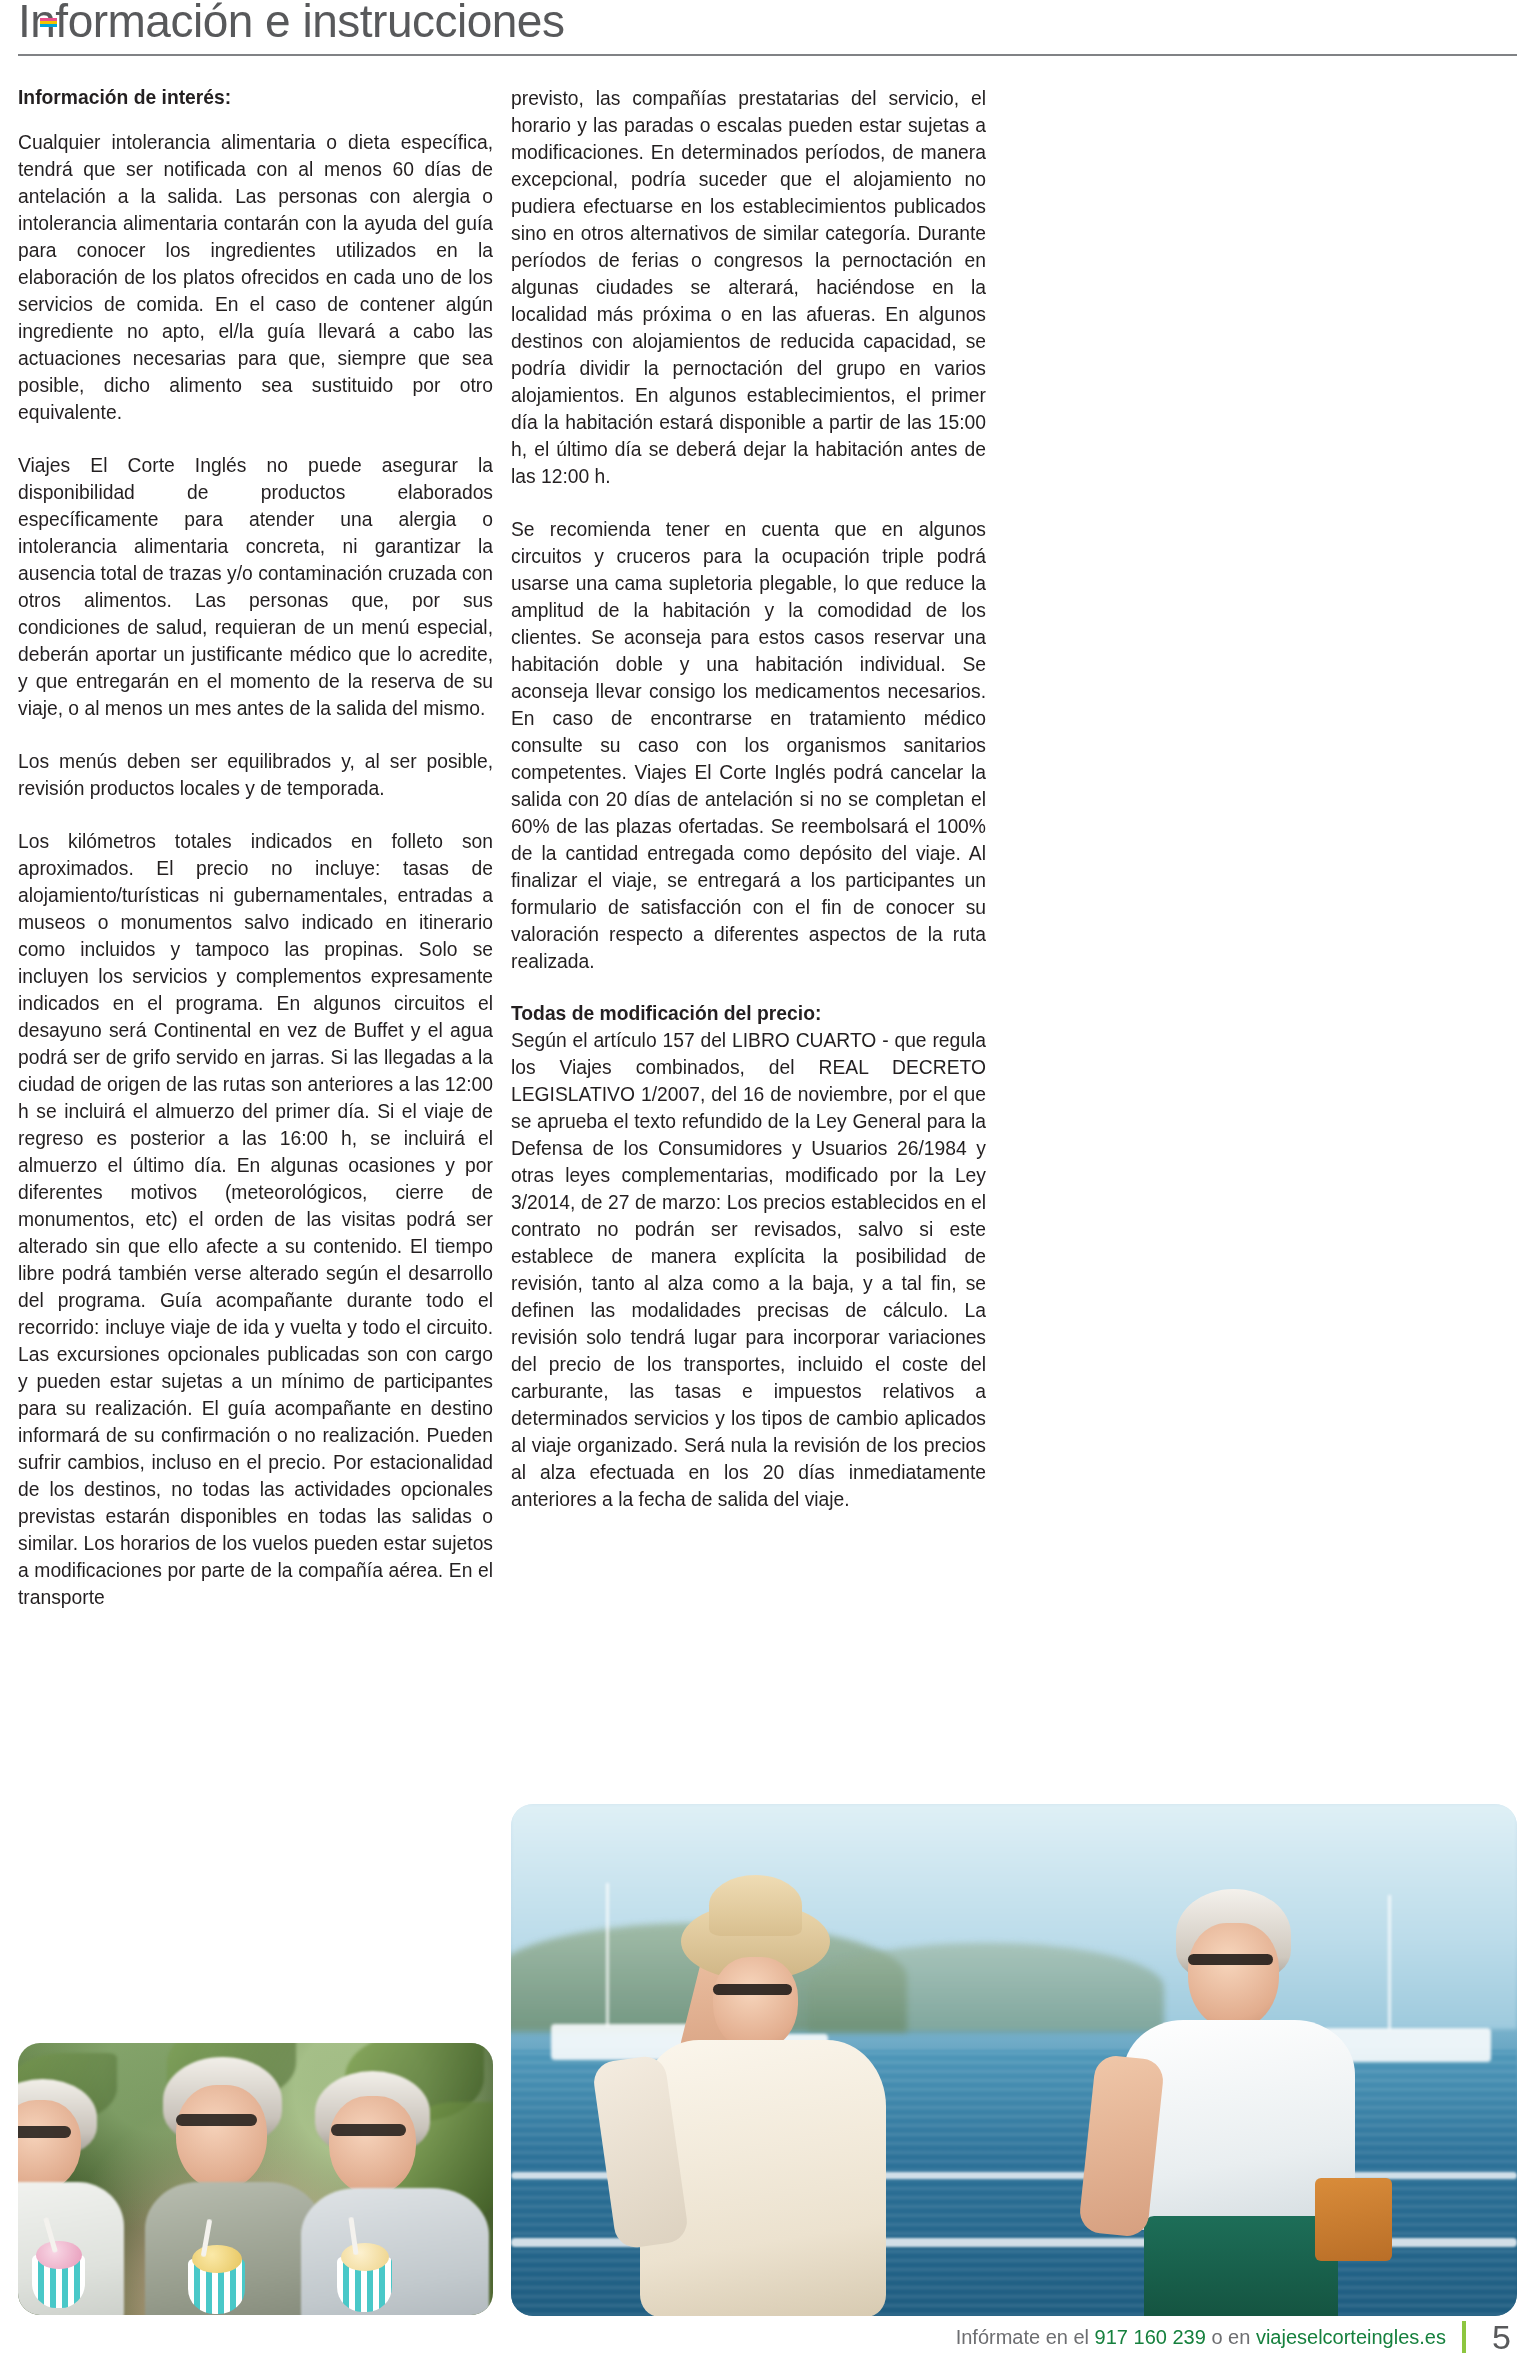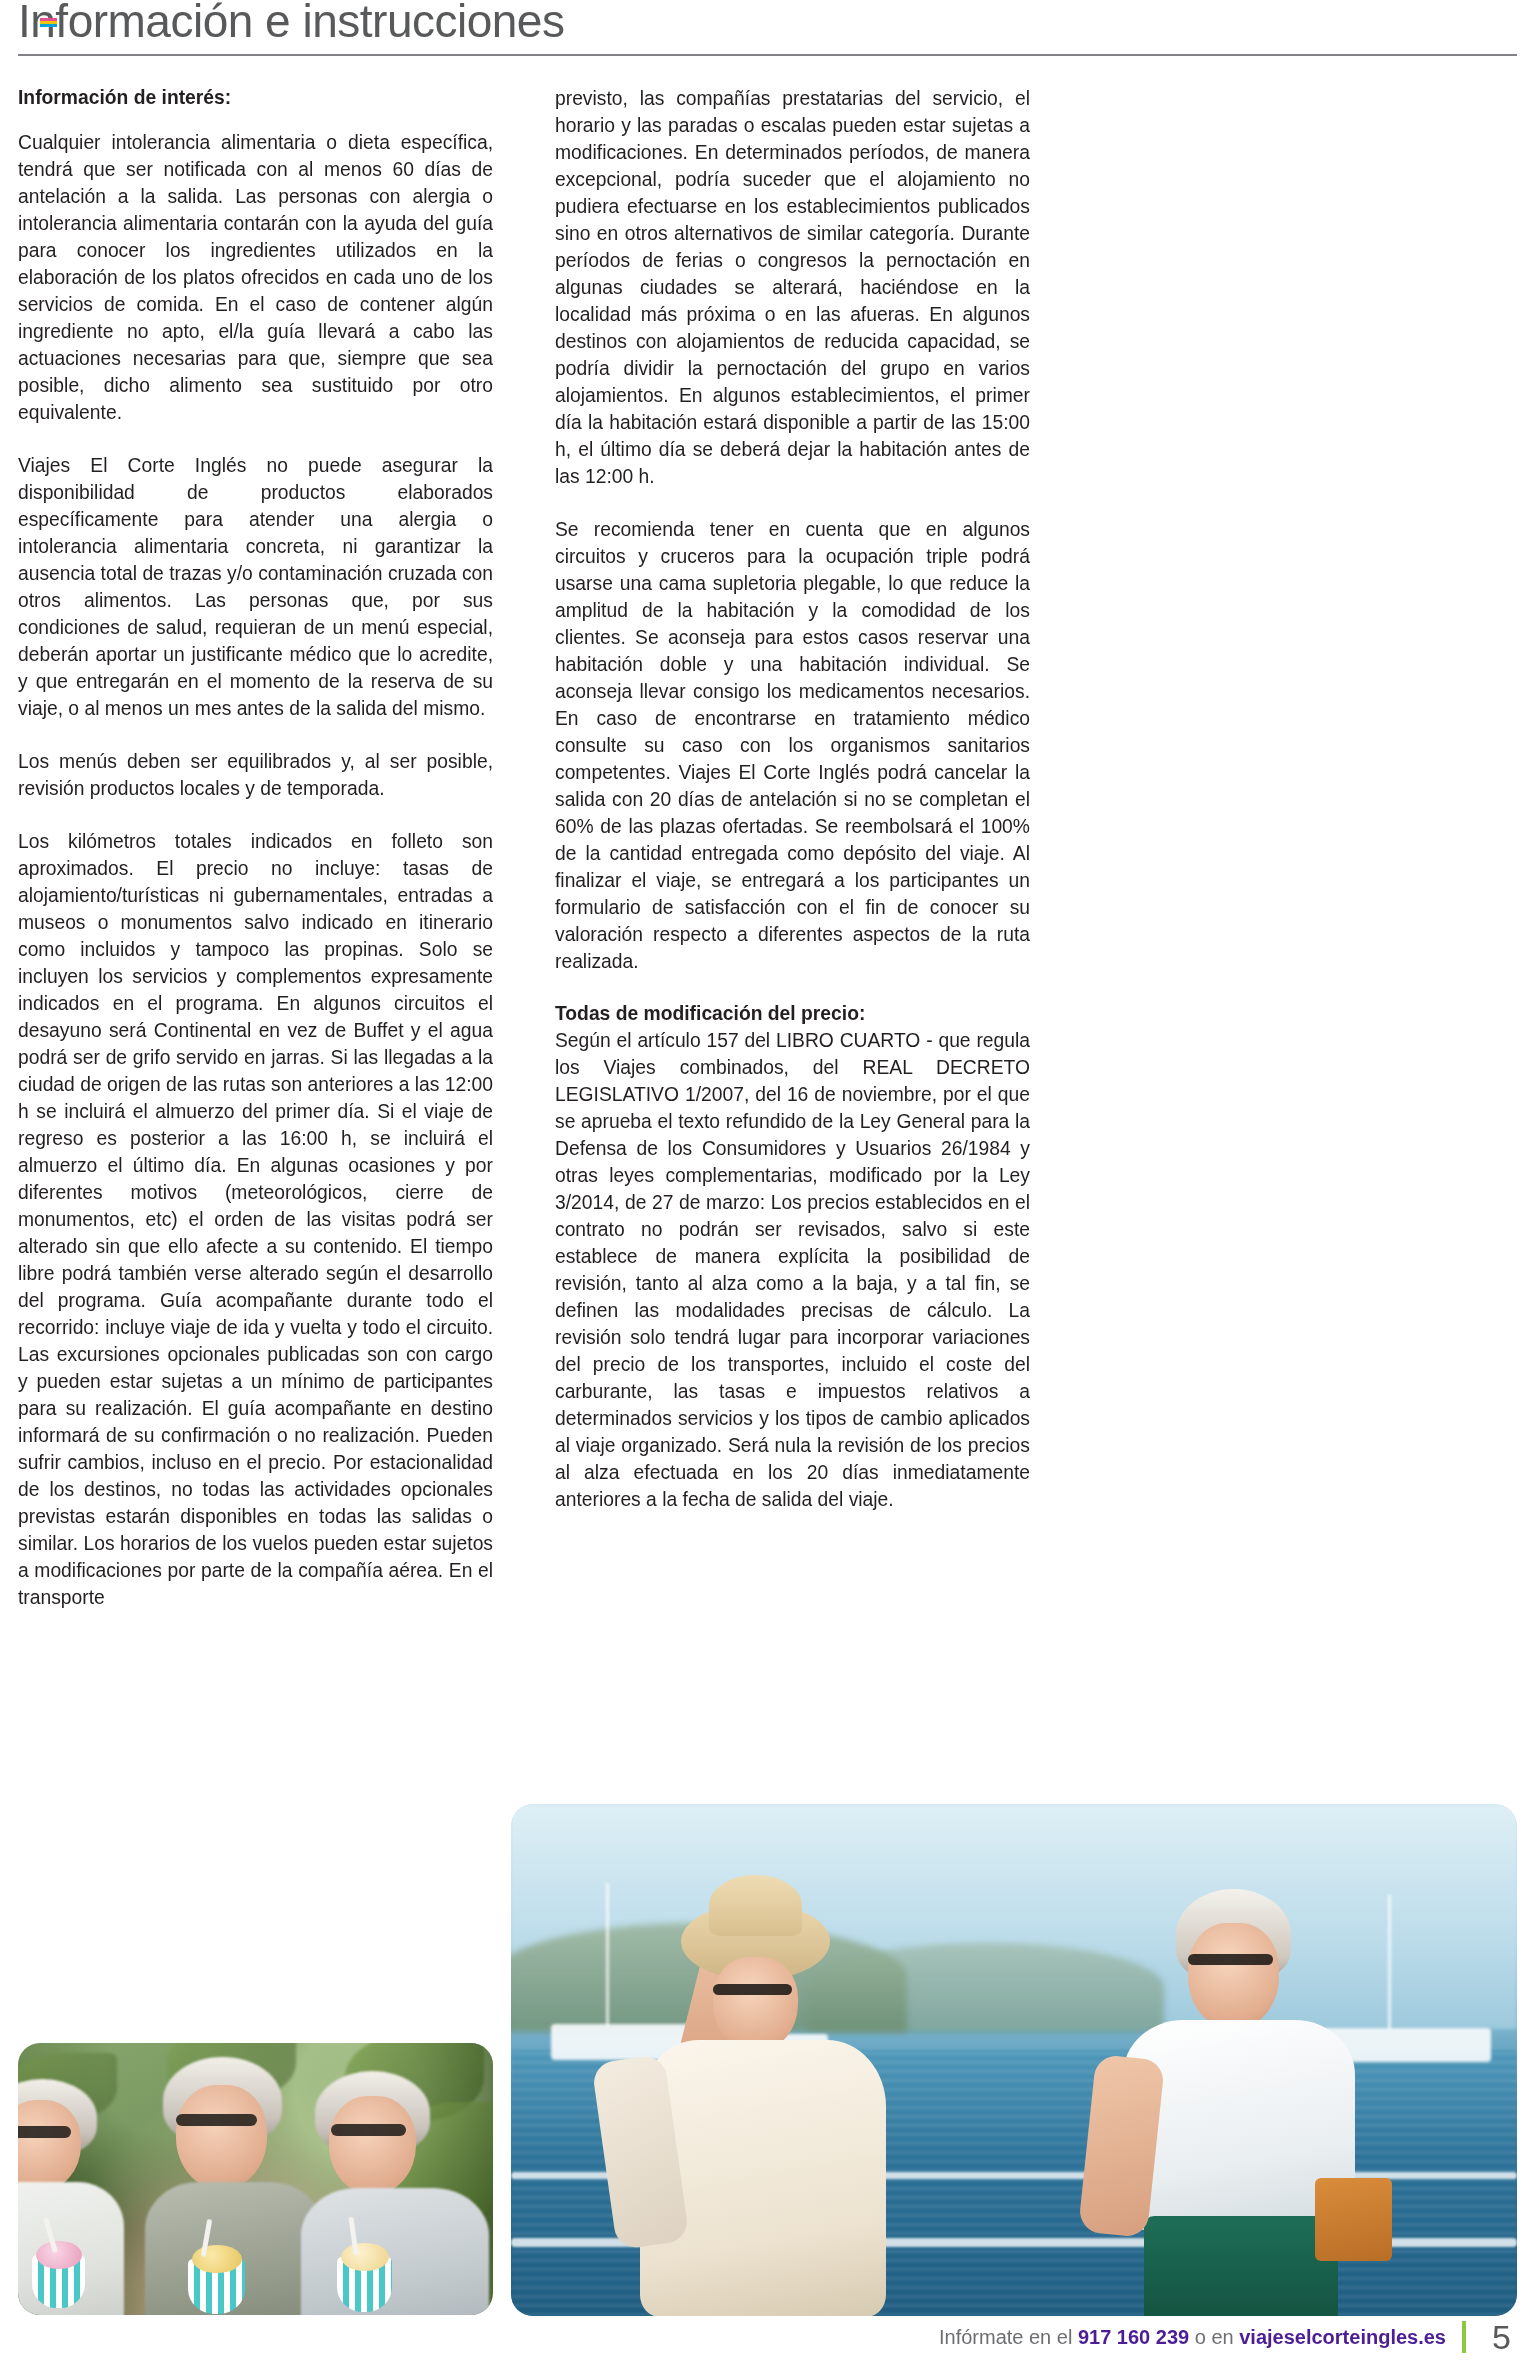"previsto, las compañías prestatarias del" .col-right { margin-left: 44px -> none }
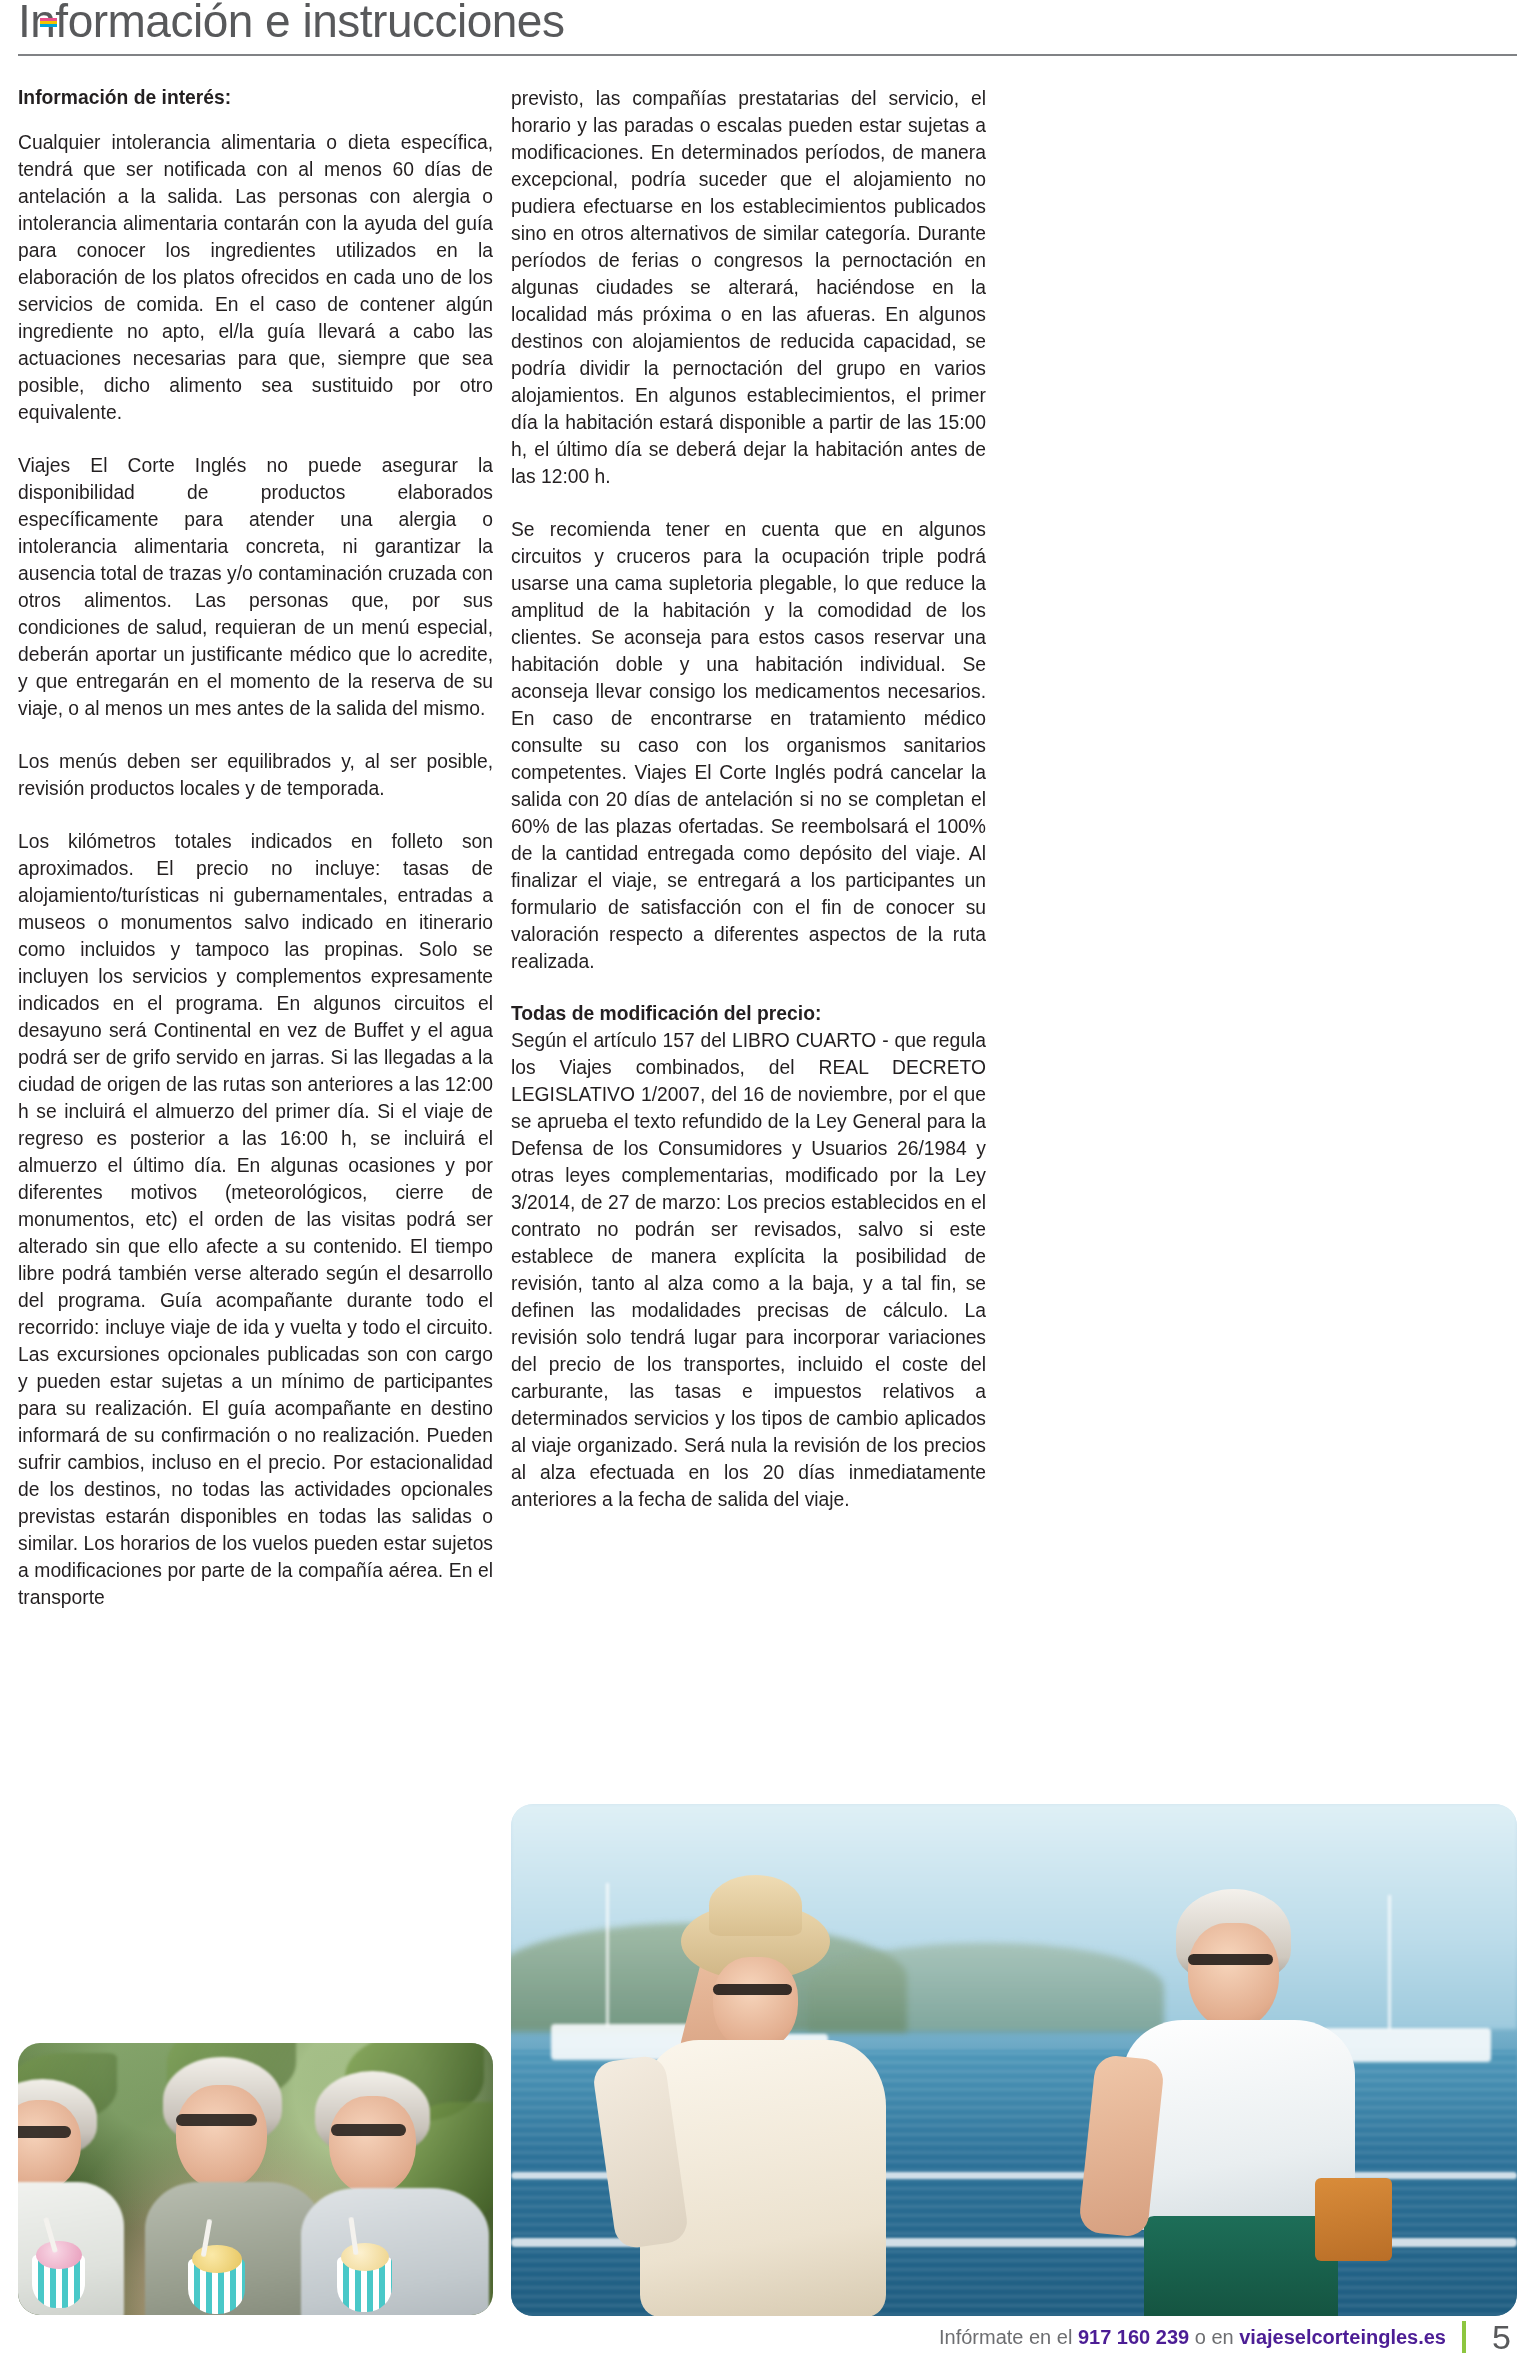"917 160 239" .footer-text b { color: #4c1d95 -> #15803d; font-weight: bold -> normal }
